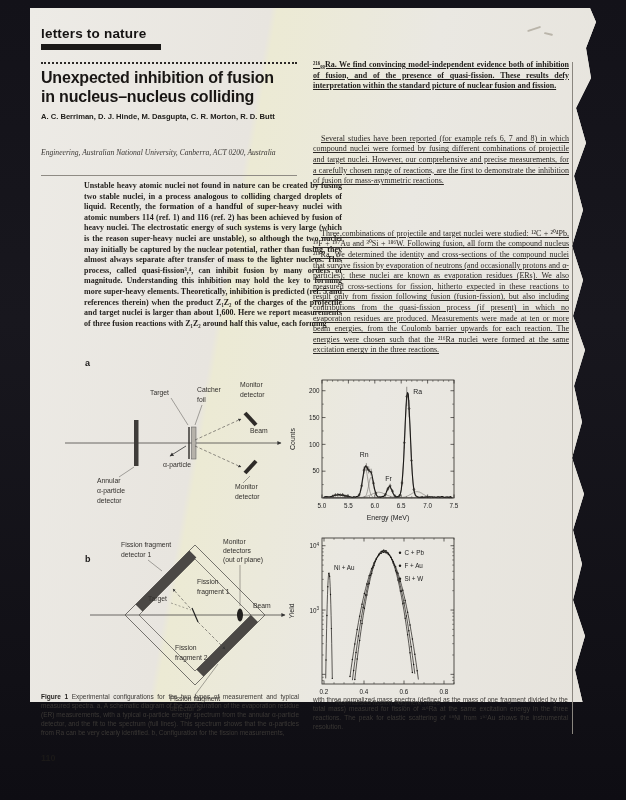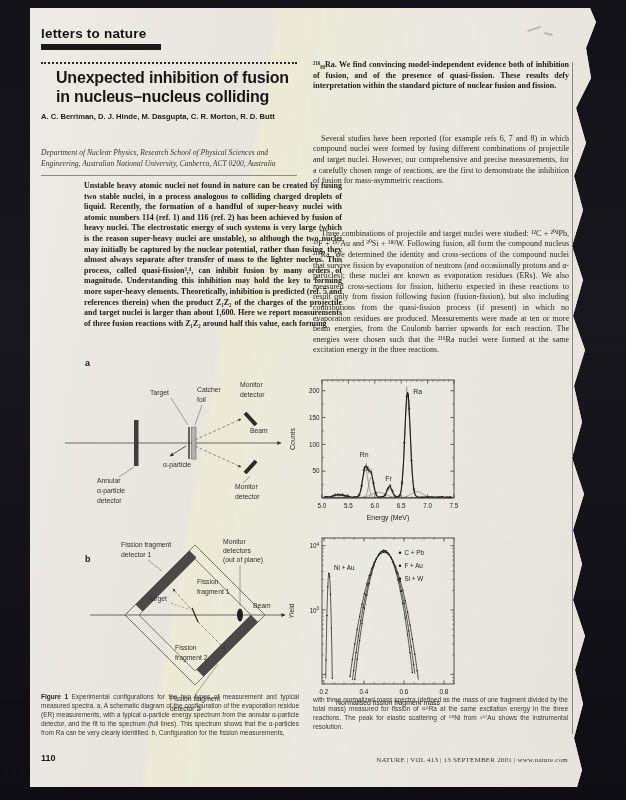"letters to nature" .page { height: 779px -> 694px }
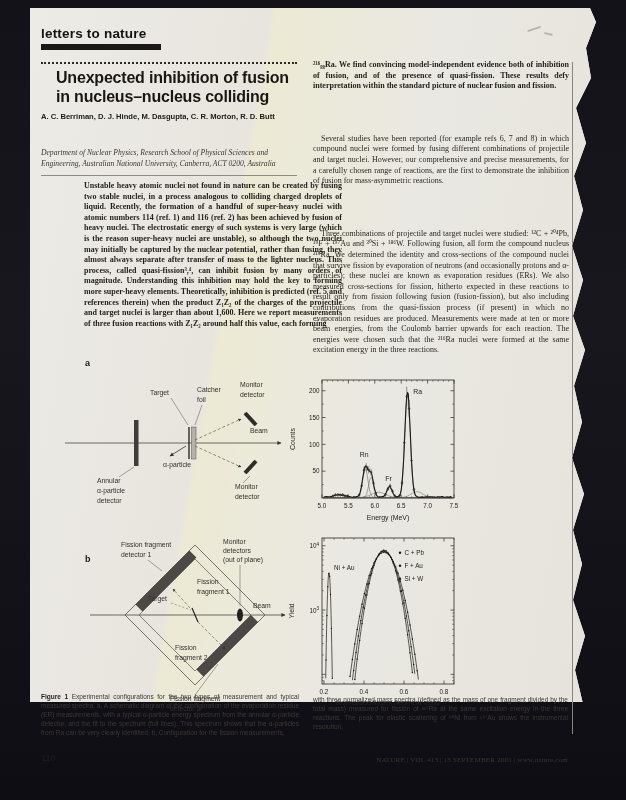"²¹⁶₈₈Ra. We find convincing" .rcol p { text-decoration: none -> underline }
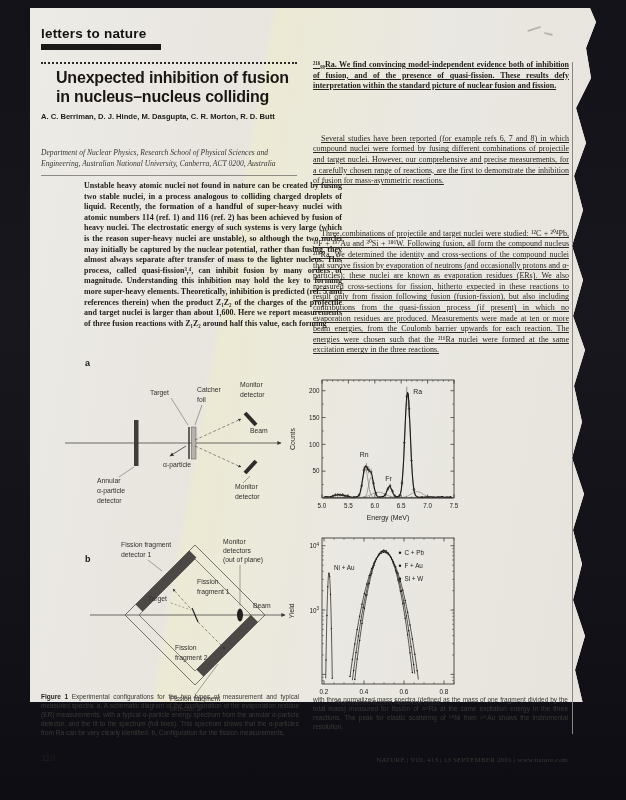"Unexpected inhibition of fusion" .title { left: 26px -> 11px }
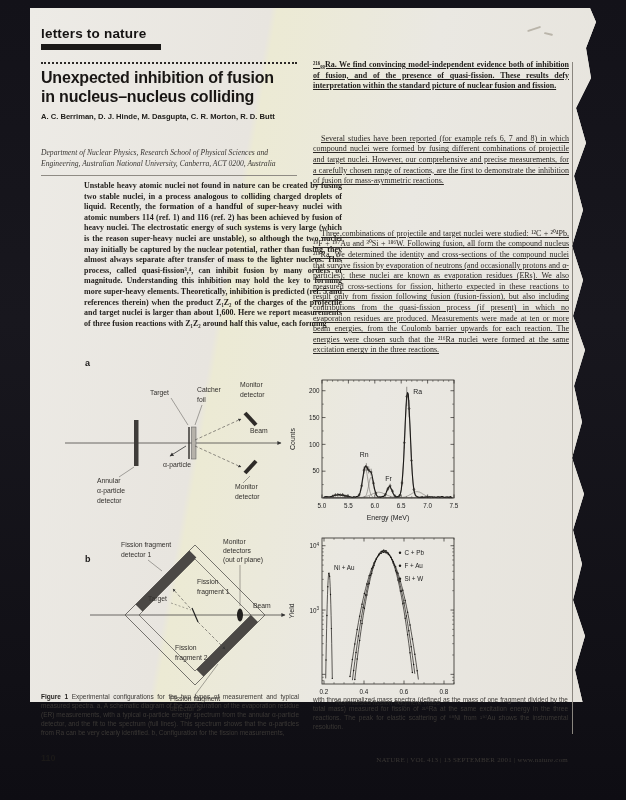"Department of Nuclear Physics, Research" div { html: <div>Department of Nuclear Physics, Research School of Physical Sciences and</div> -> none }
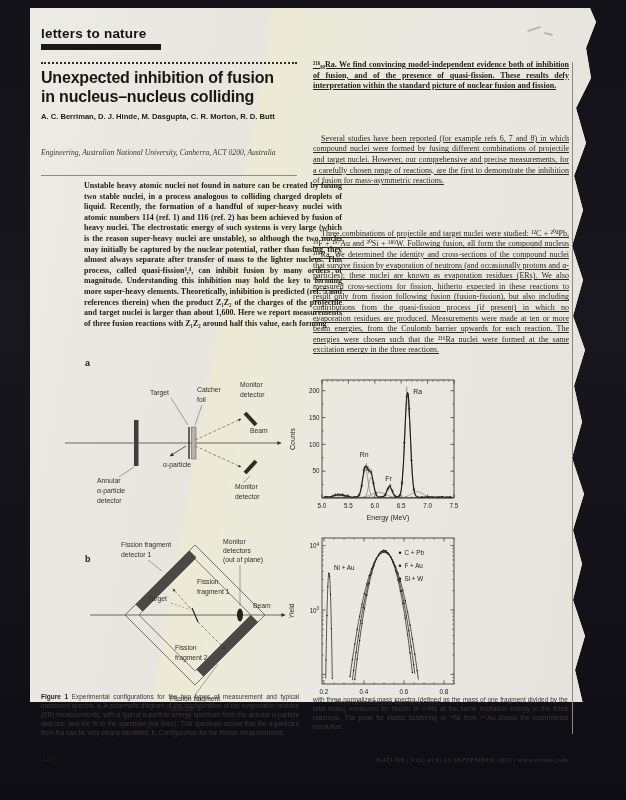"NATURE | VOL 413 |" div.abspos { html: <div>NATURE | VOL 413 | 13 SEPTEMBER 2001 | www.nature.com</div> -> none }
